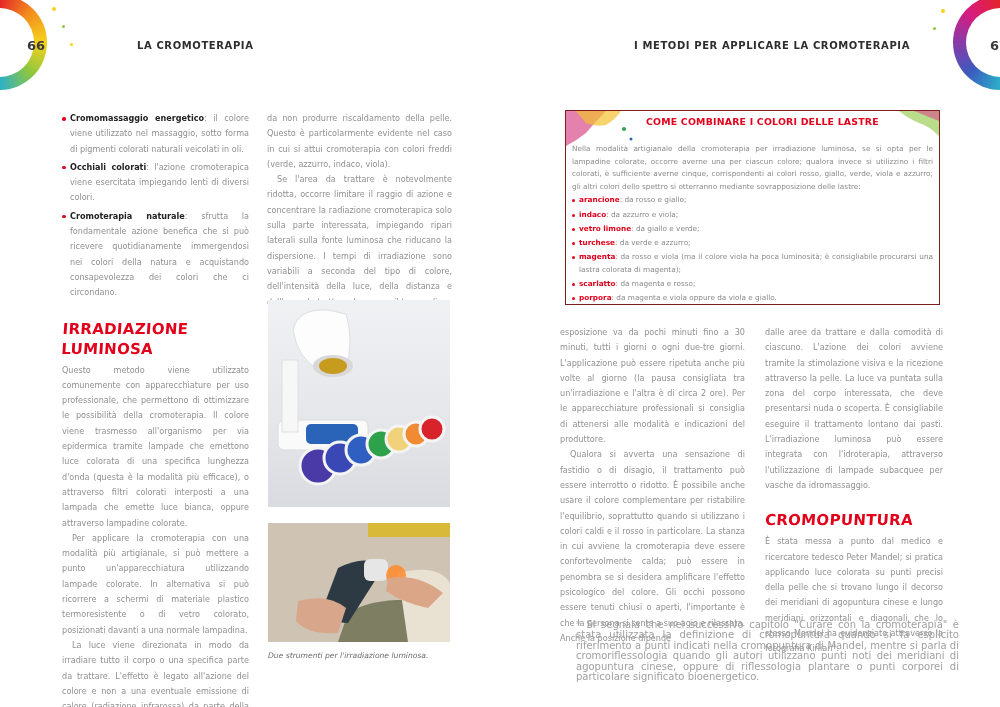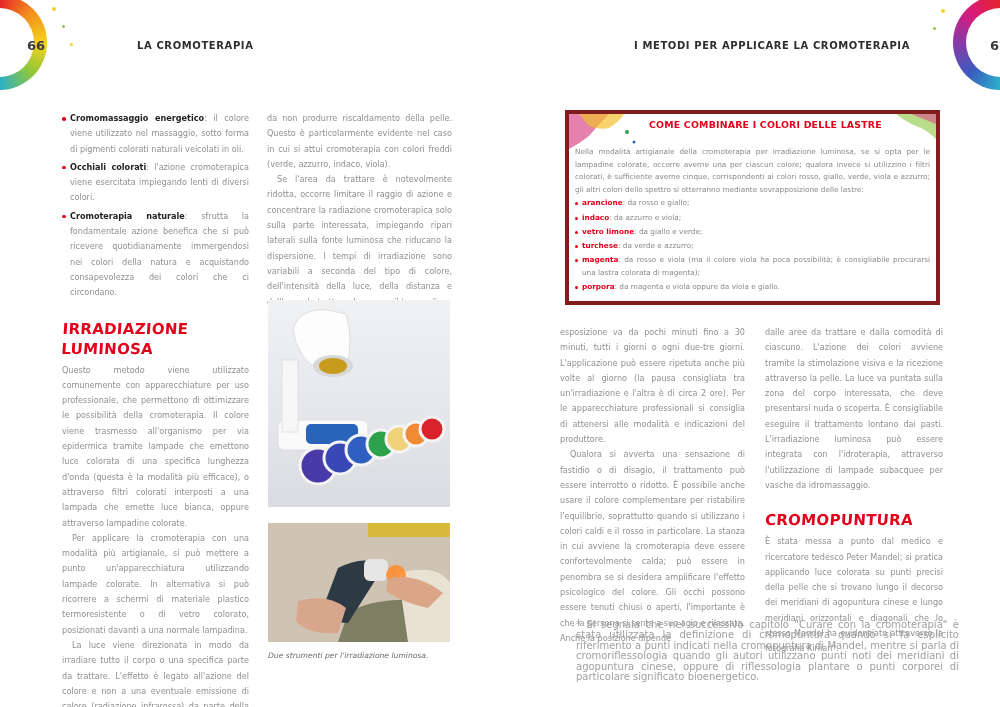"COME COMBINARE I COLORI DELLE" .box { border: 4px solid #7f1d1d -> 1px solid #7f1d1d }
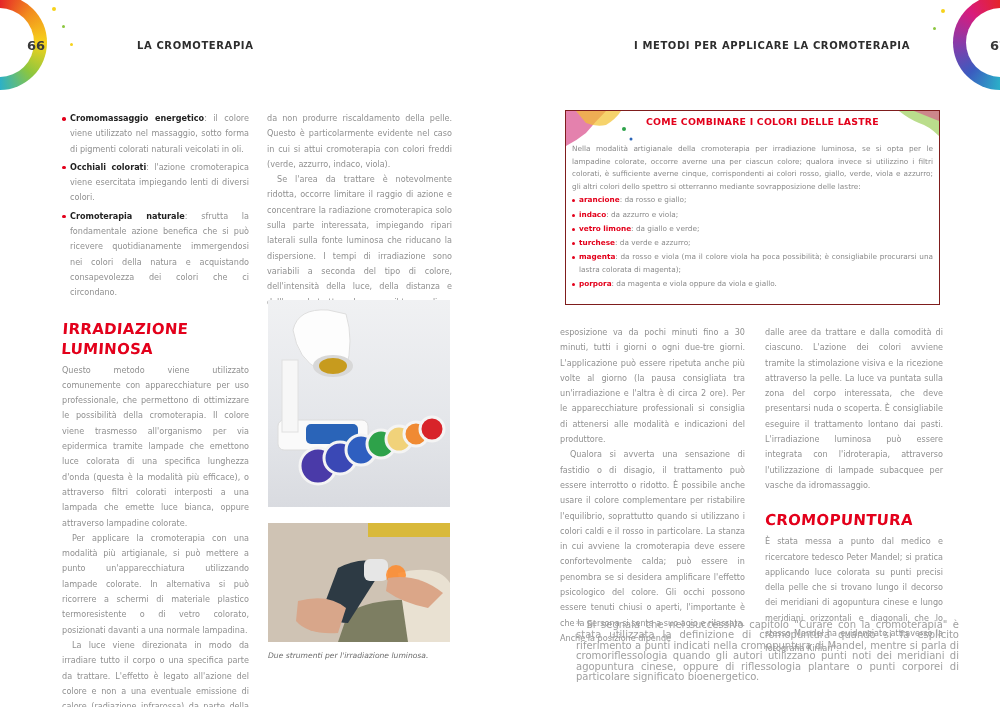": da rosso e viola" span { text: possibilità -> luminosità }
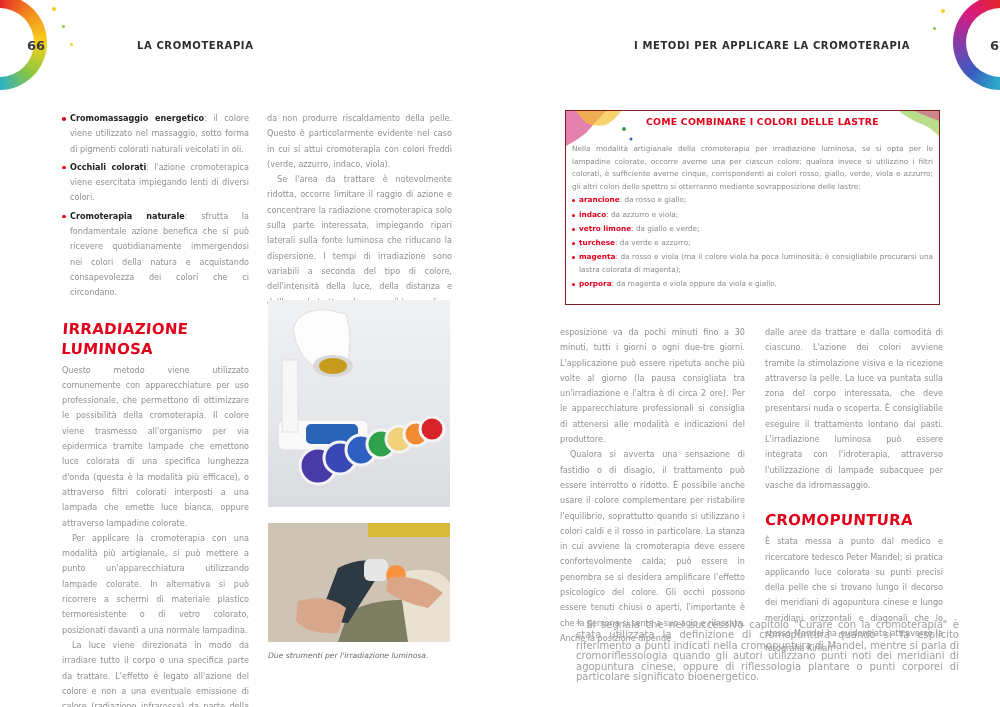"scarlatto: da magenta e rosso;" li { html: none -> <li><span>scarlatto</span><span>: da magenta e rosso;</span></li> }
